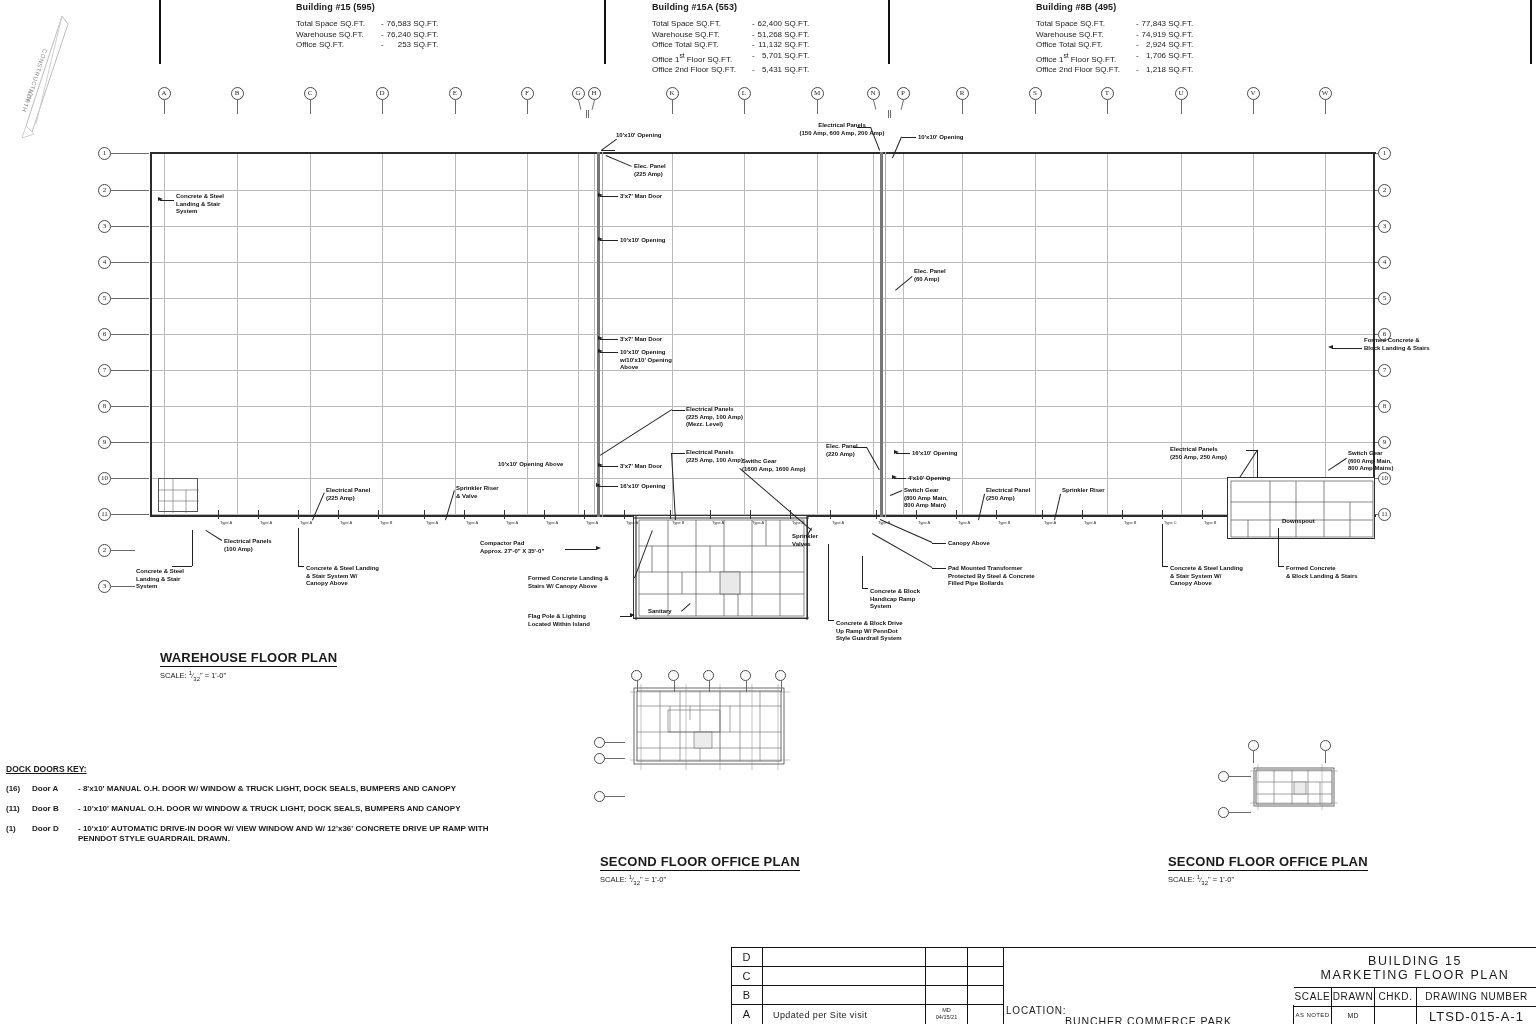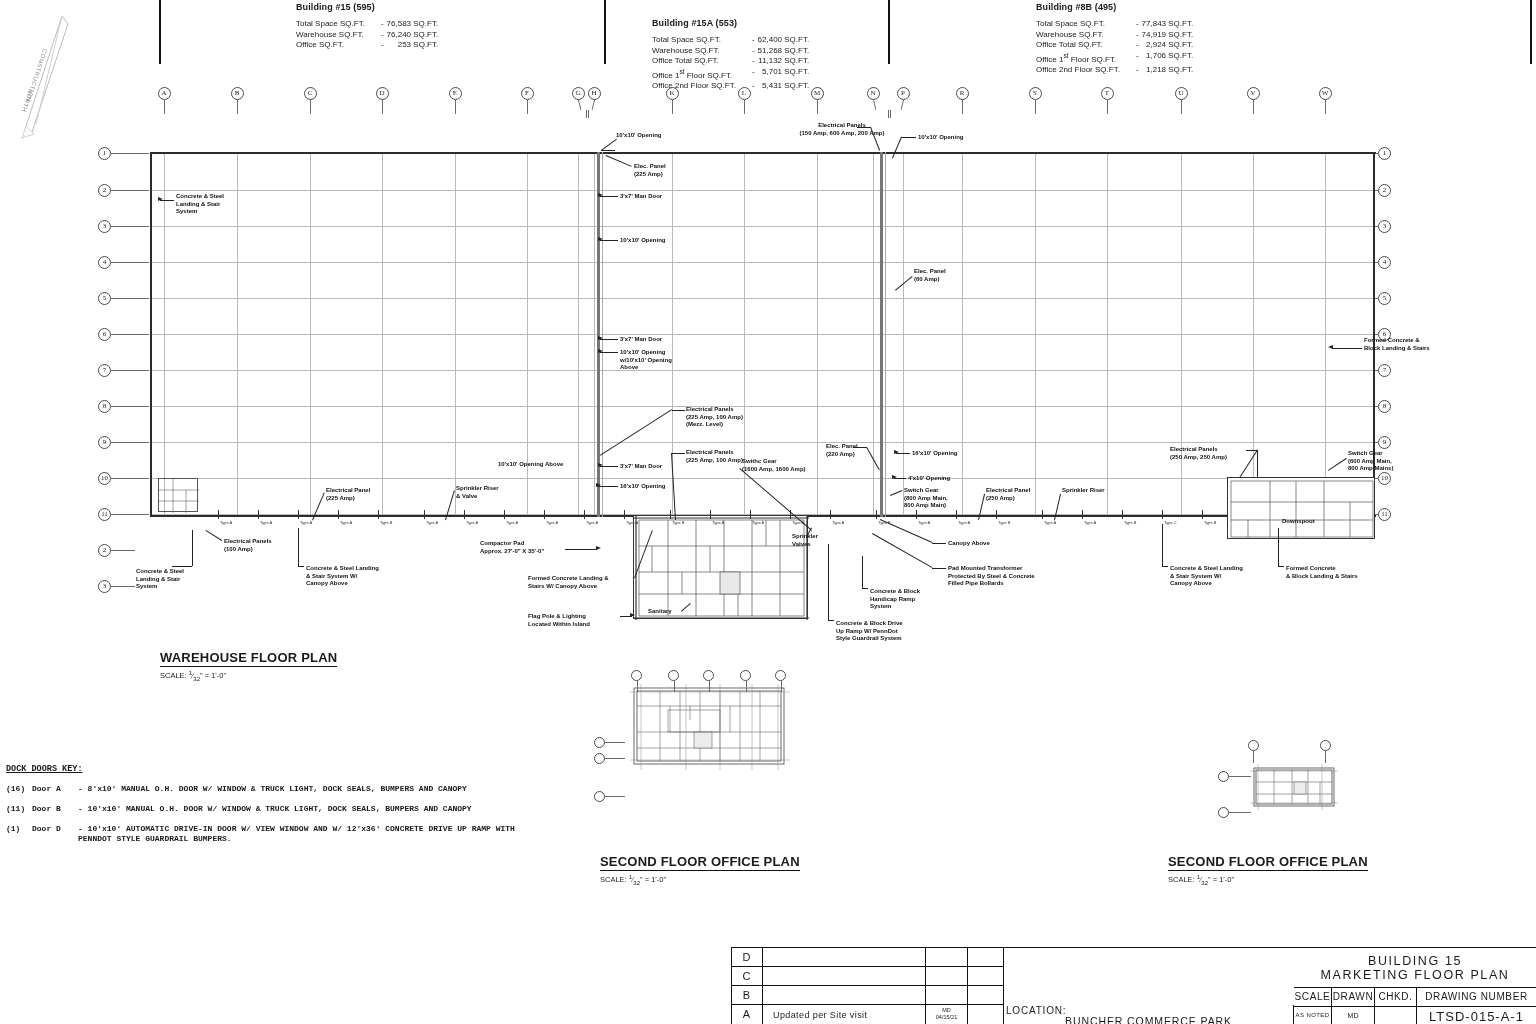"Building #15A (553)" div.abs { top: 18px -> 2px }
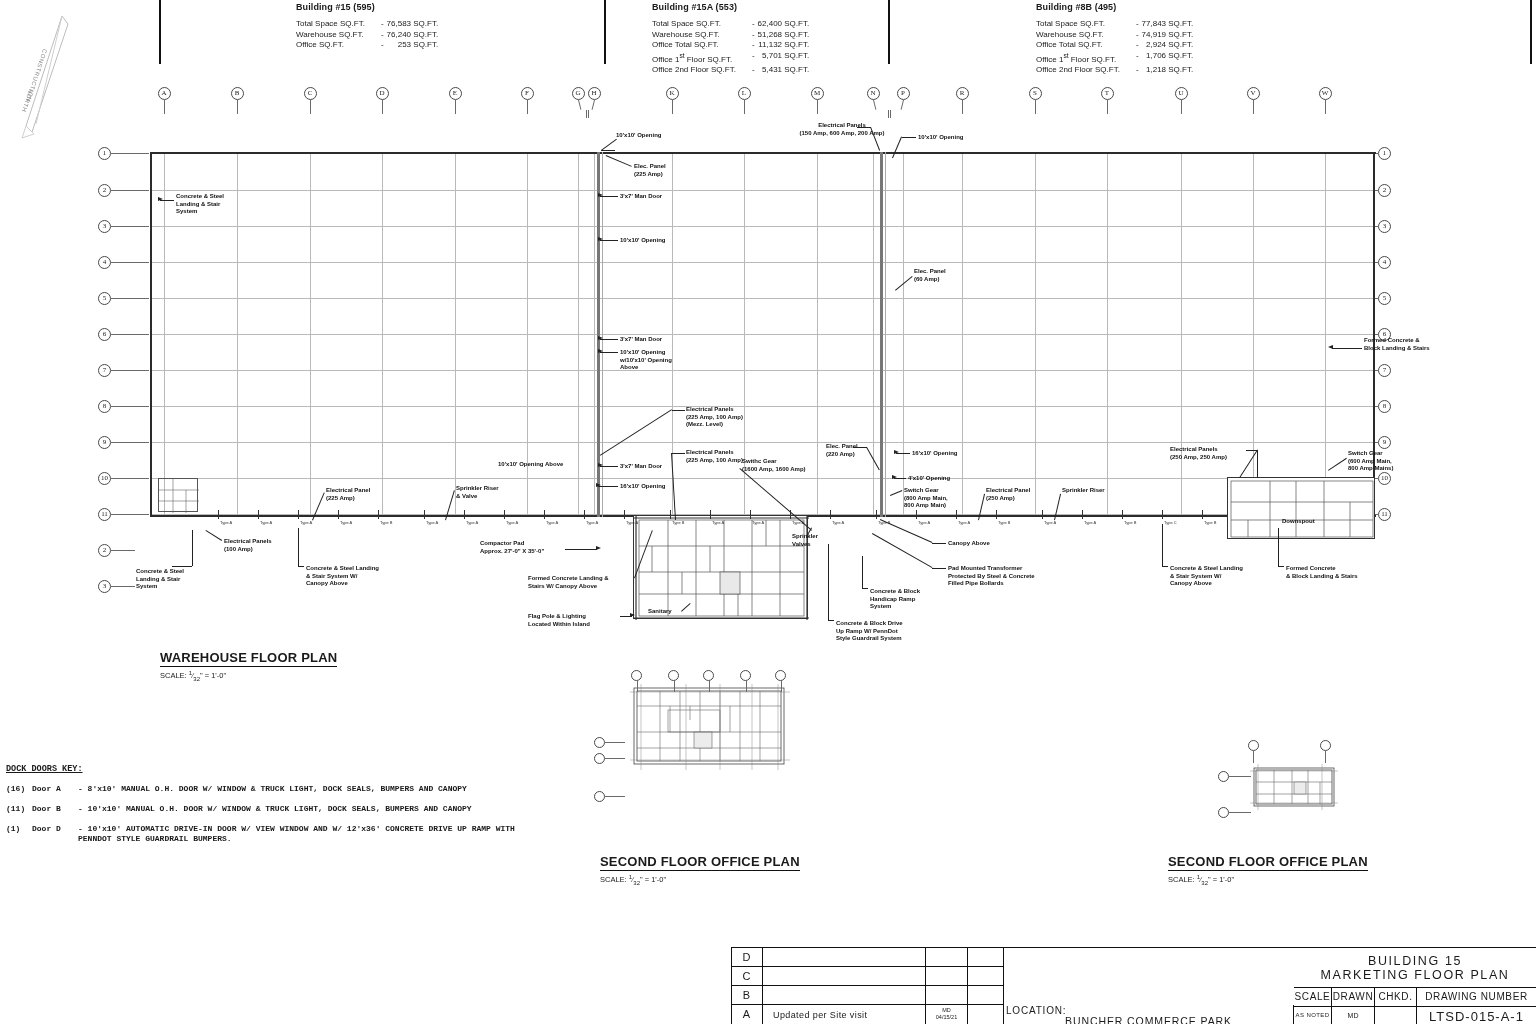"DOCK DOORS KEY:" div.abs { font-family: Liberation Mono, monospace -> none }
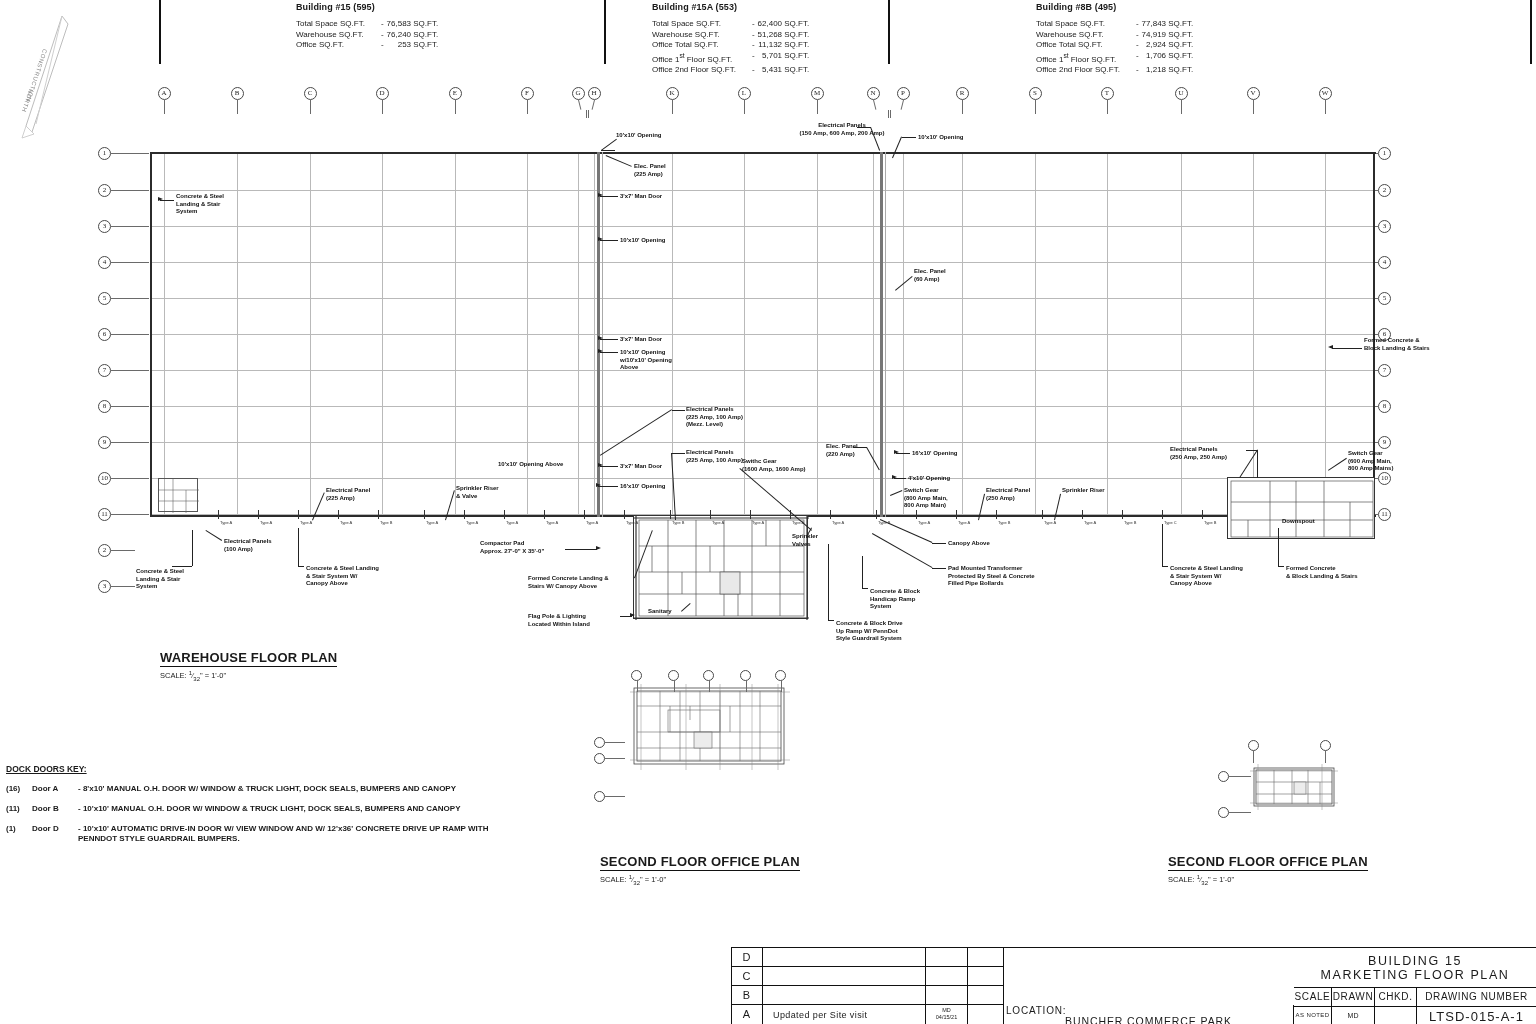"PENNDOT STYLE GUARDRAIL BUMPERS." span.ind { text: BUMPERS -> DRAWN }
